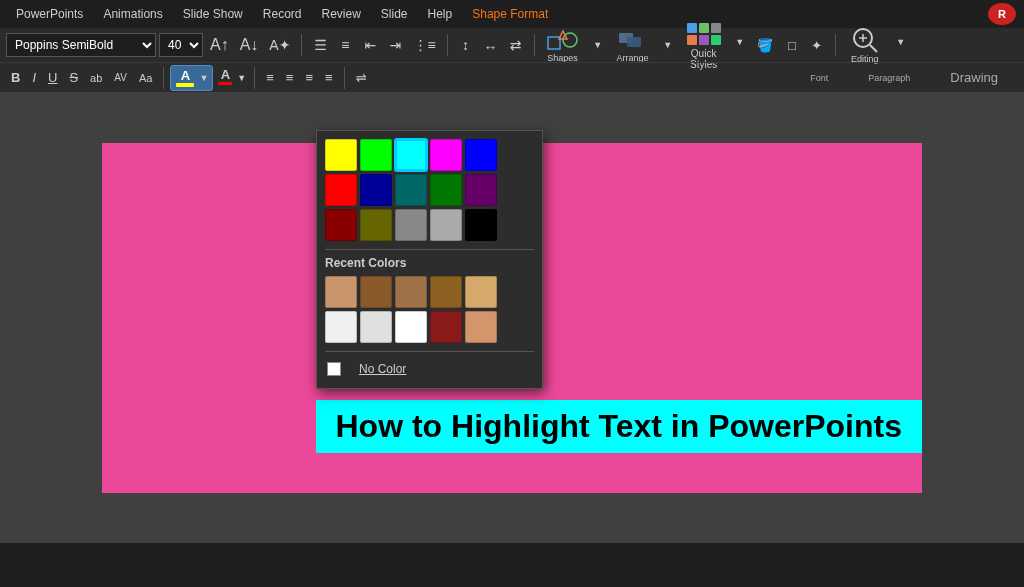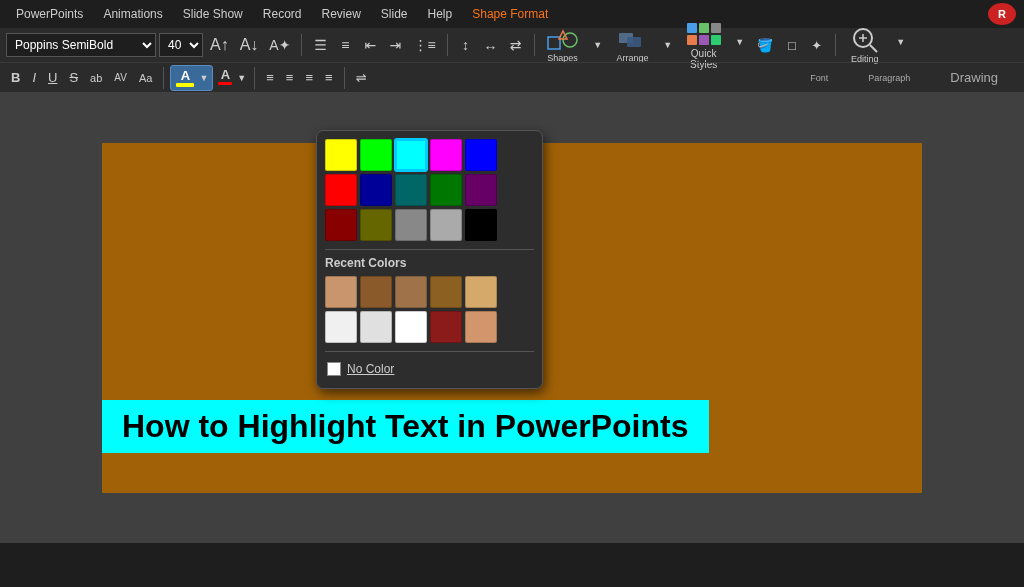"Recent Colors" .color-picker-popup { border-radius: 7px -> 0 }
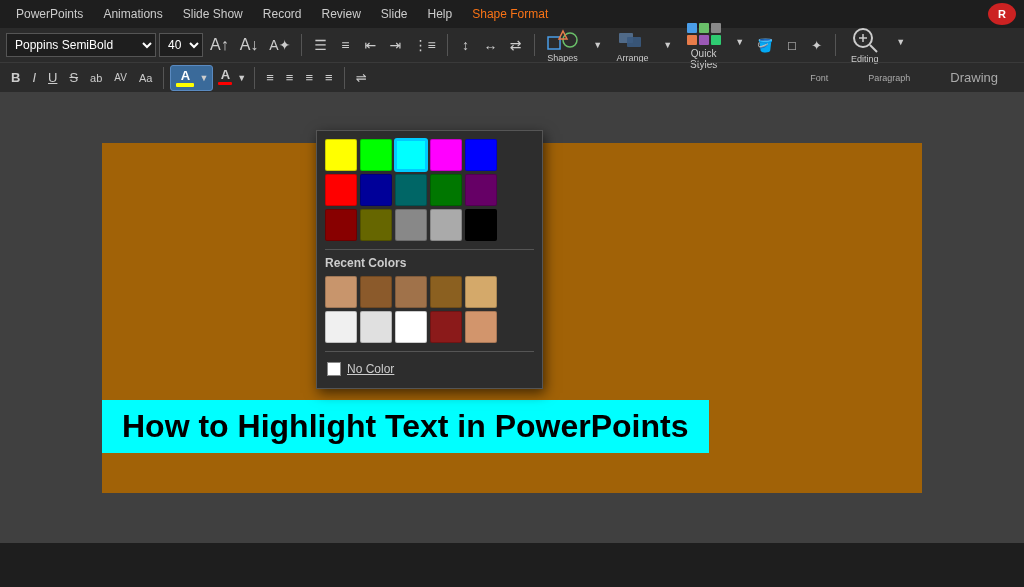"No Color" .no-color-row { gap: 6px -> 18px }
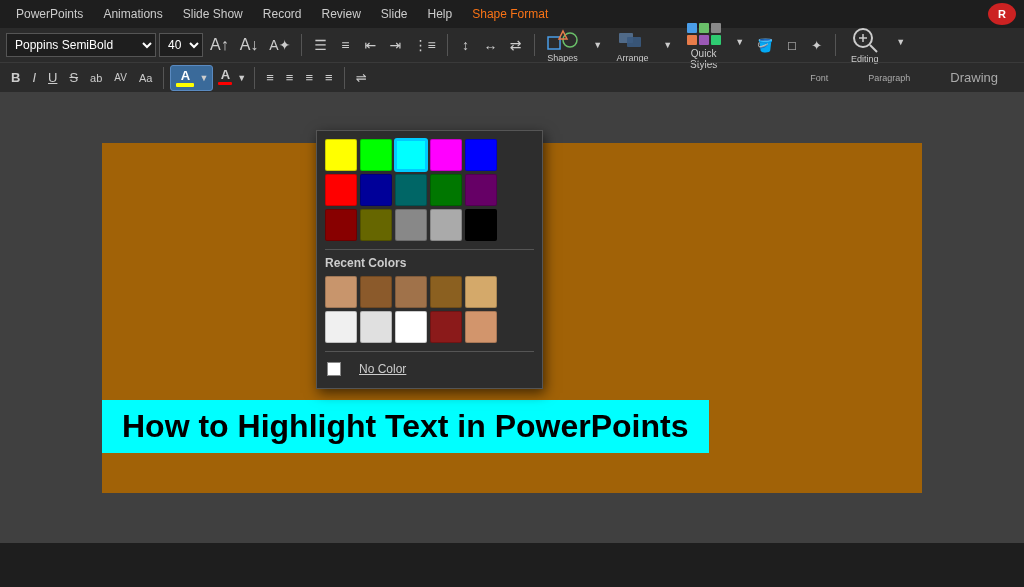"How to Highlight Text in" .slide { background: #a16207 -> #ec4899; justify-content: flex-start -> flex-end }
